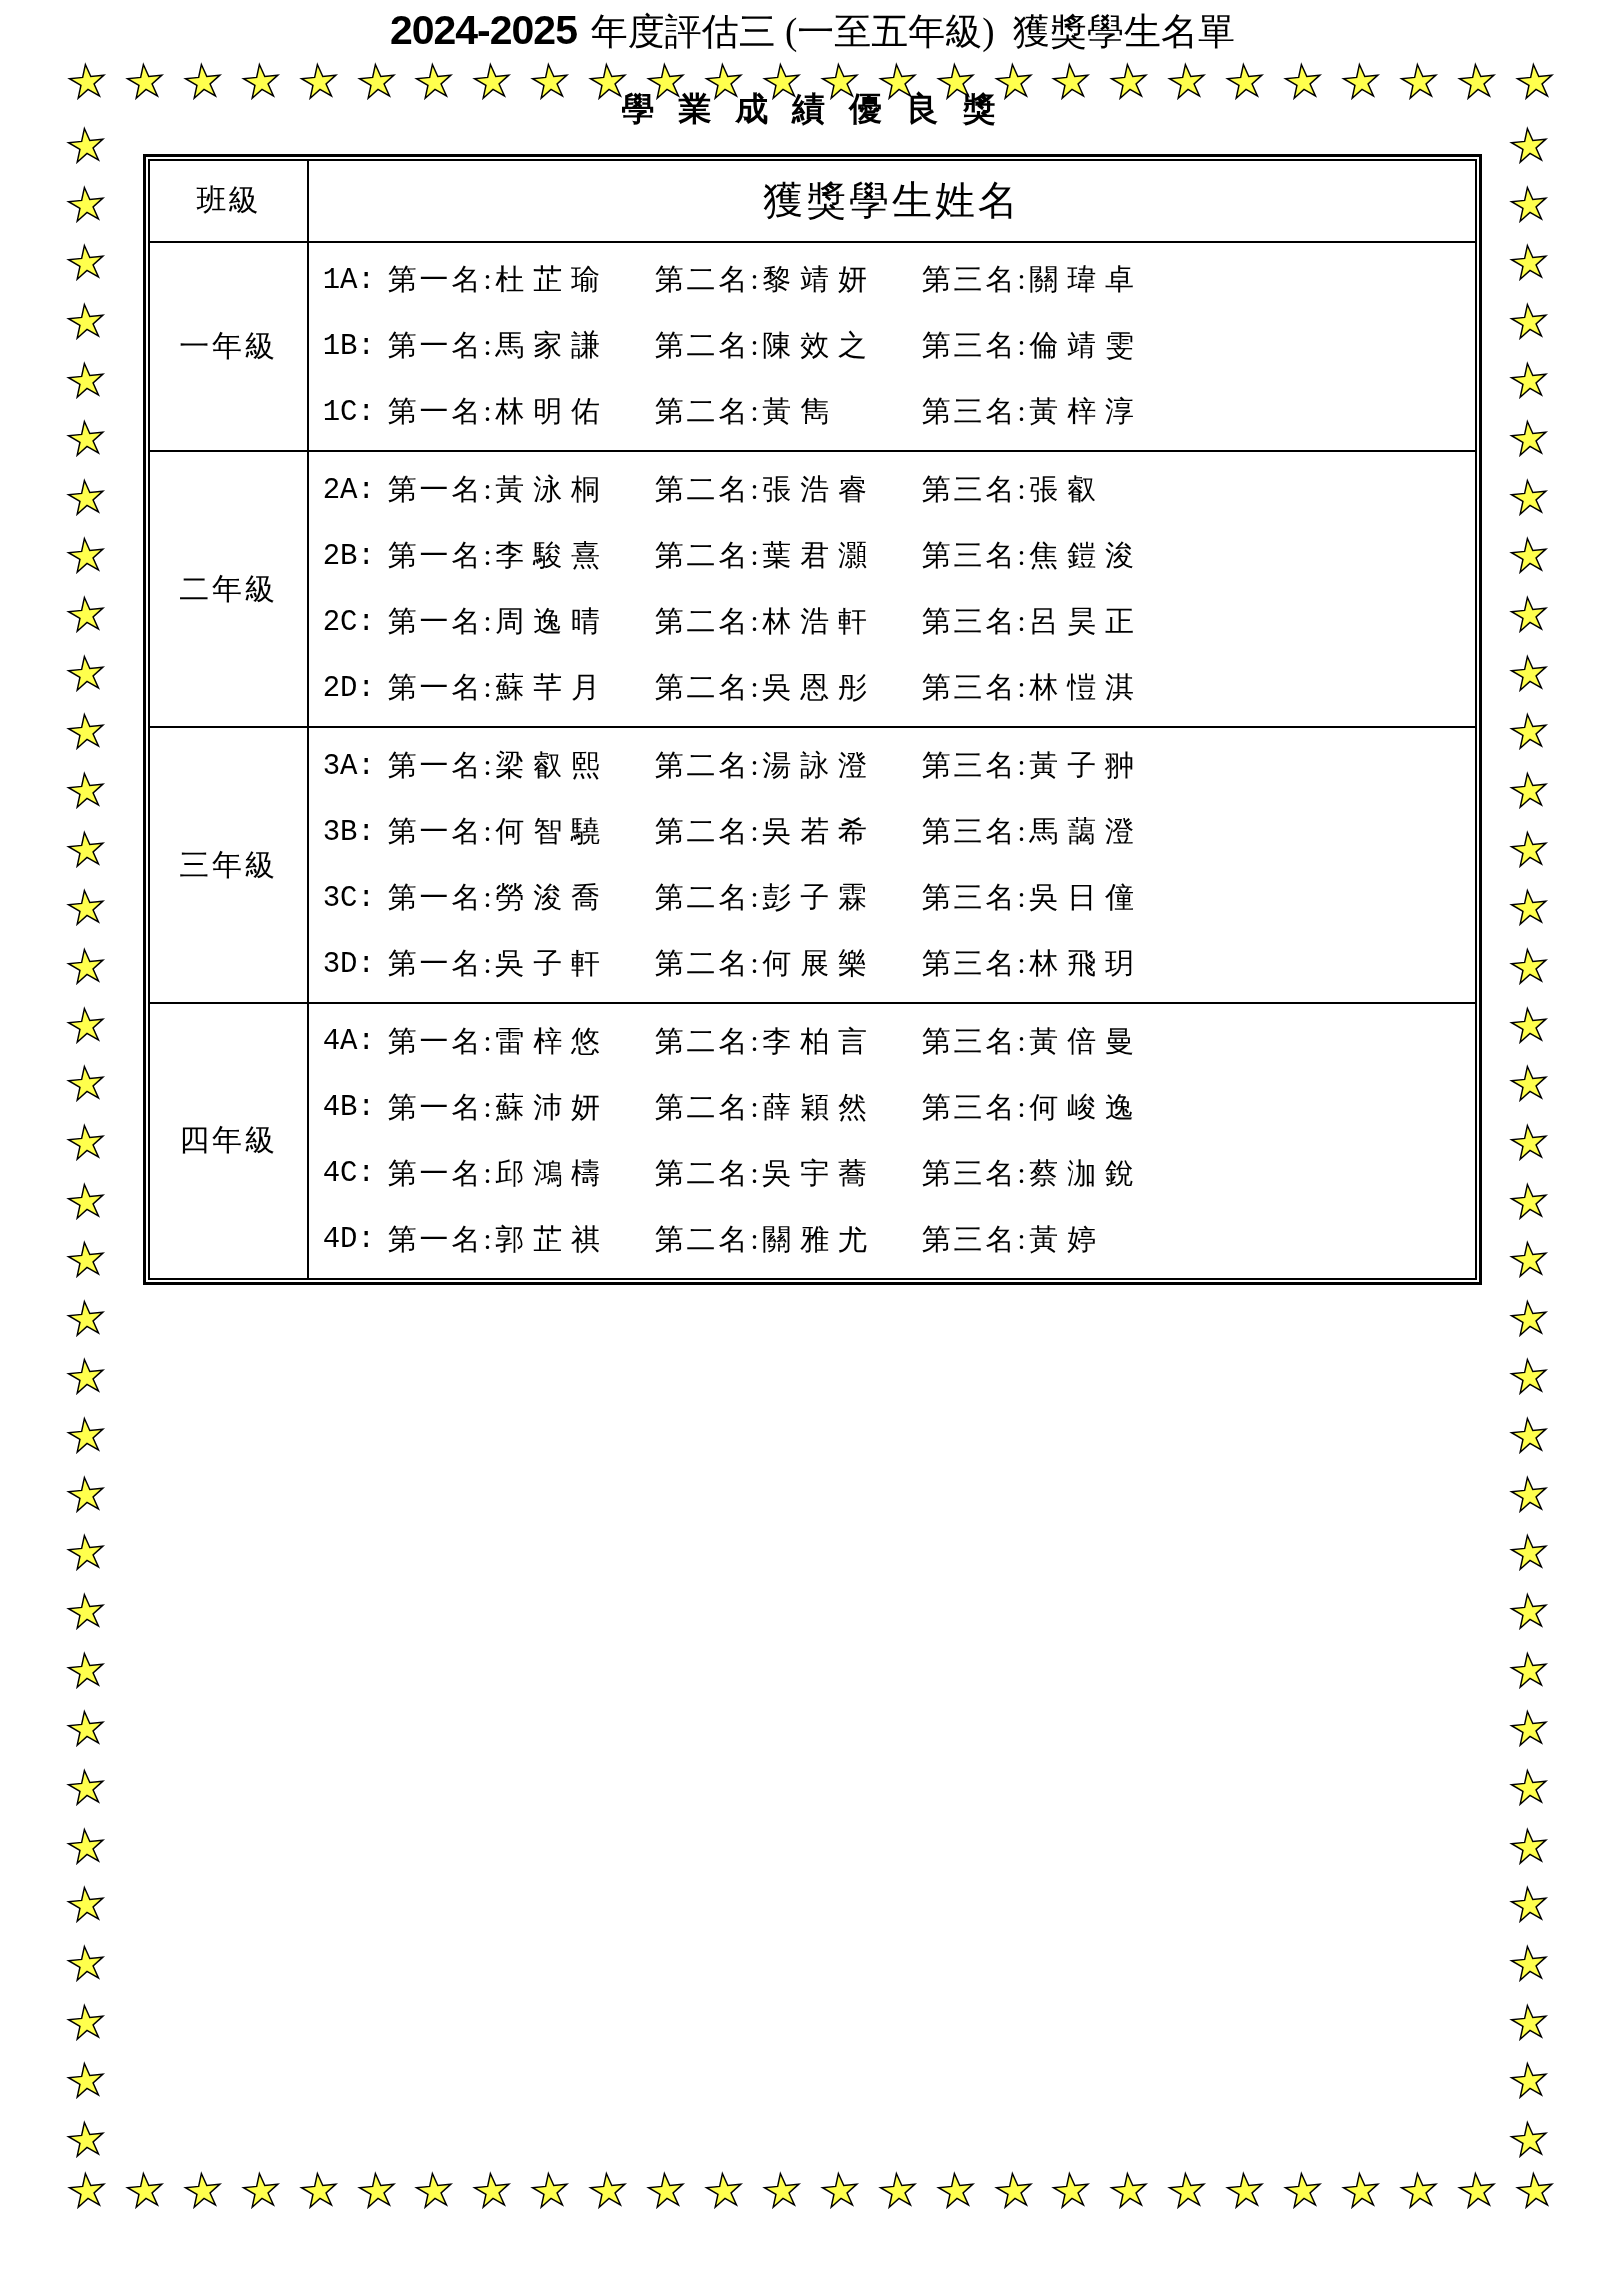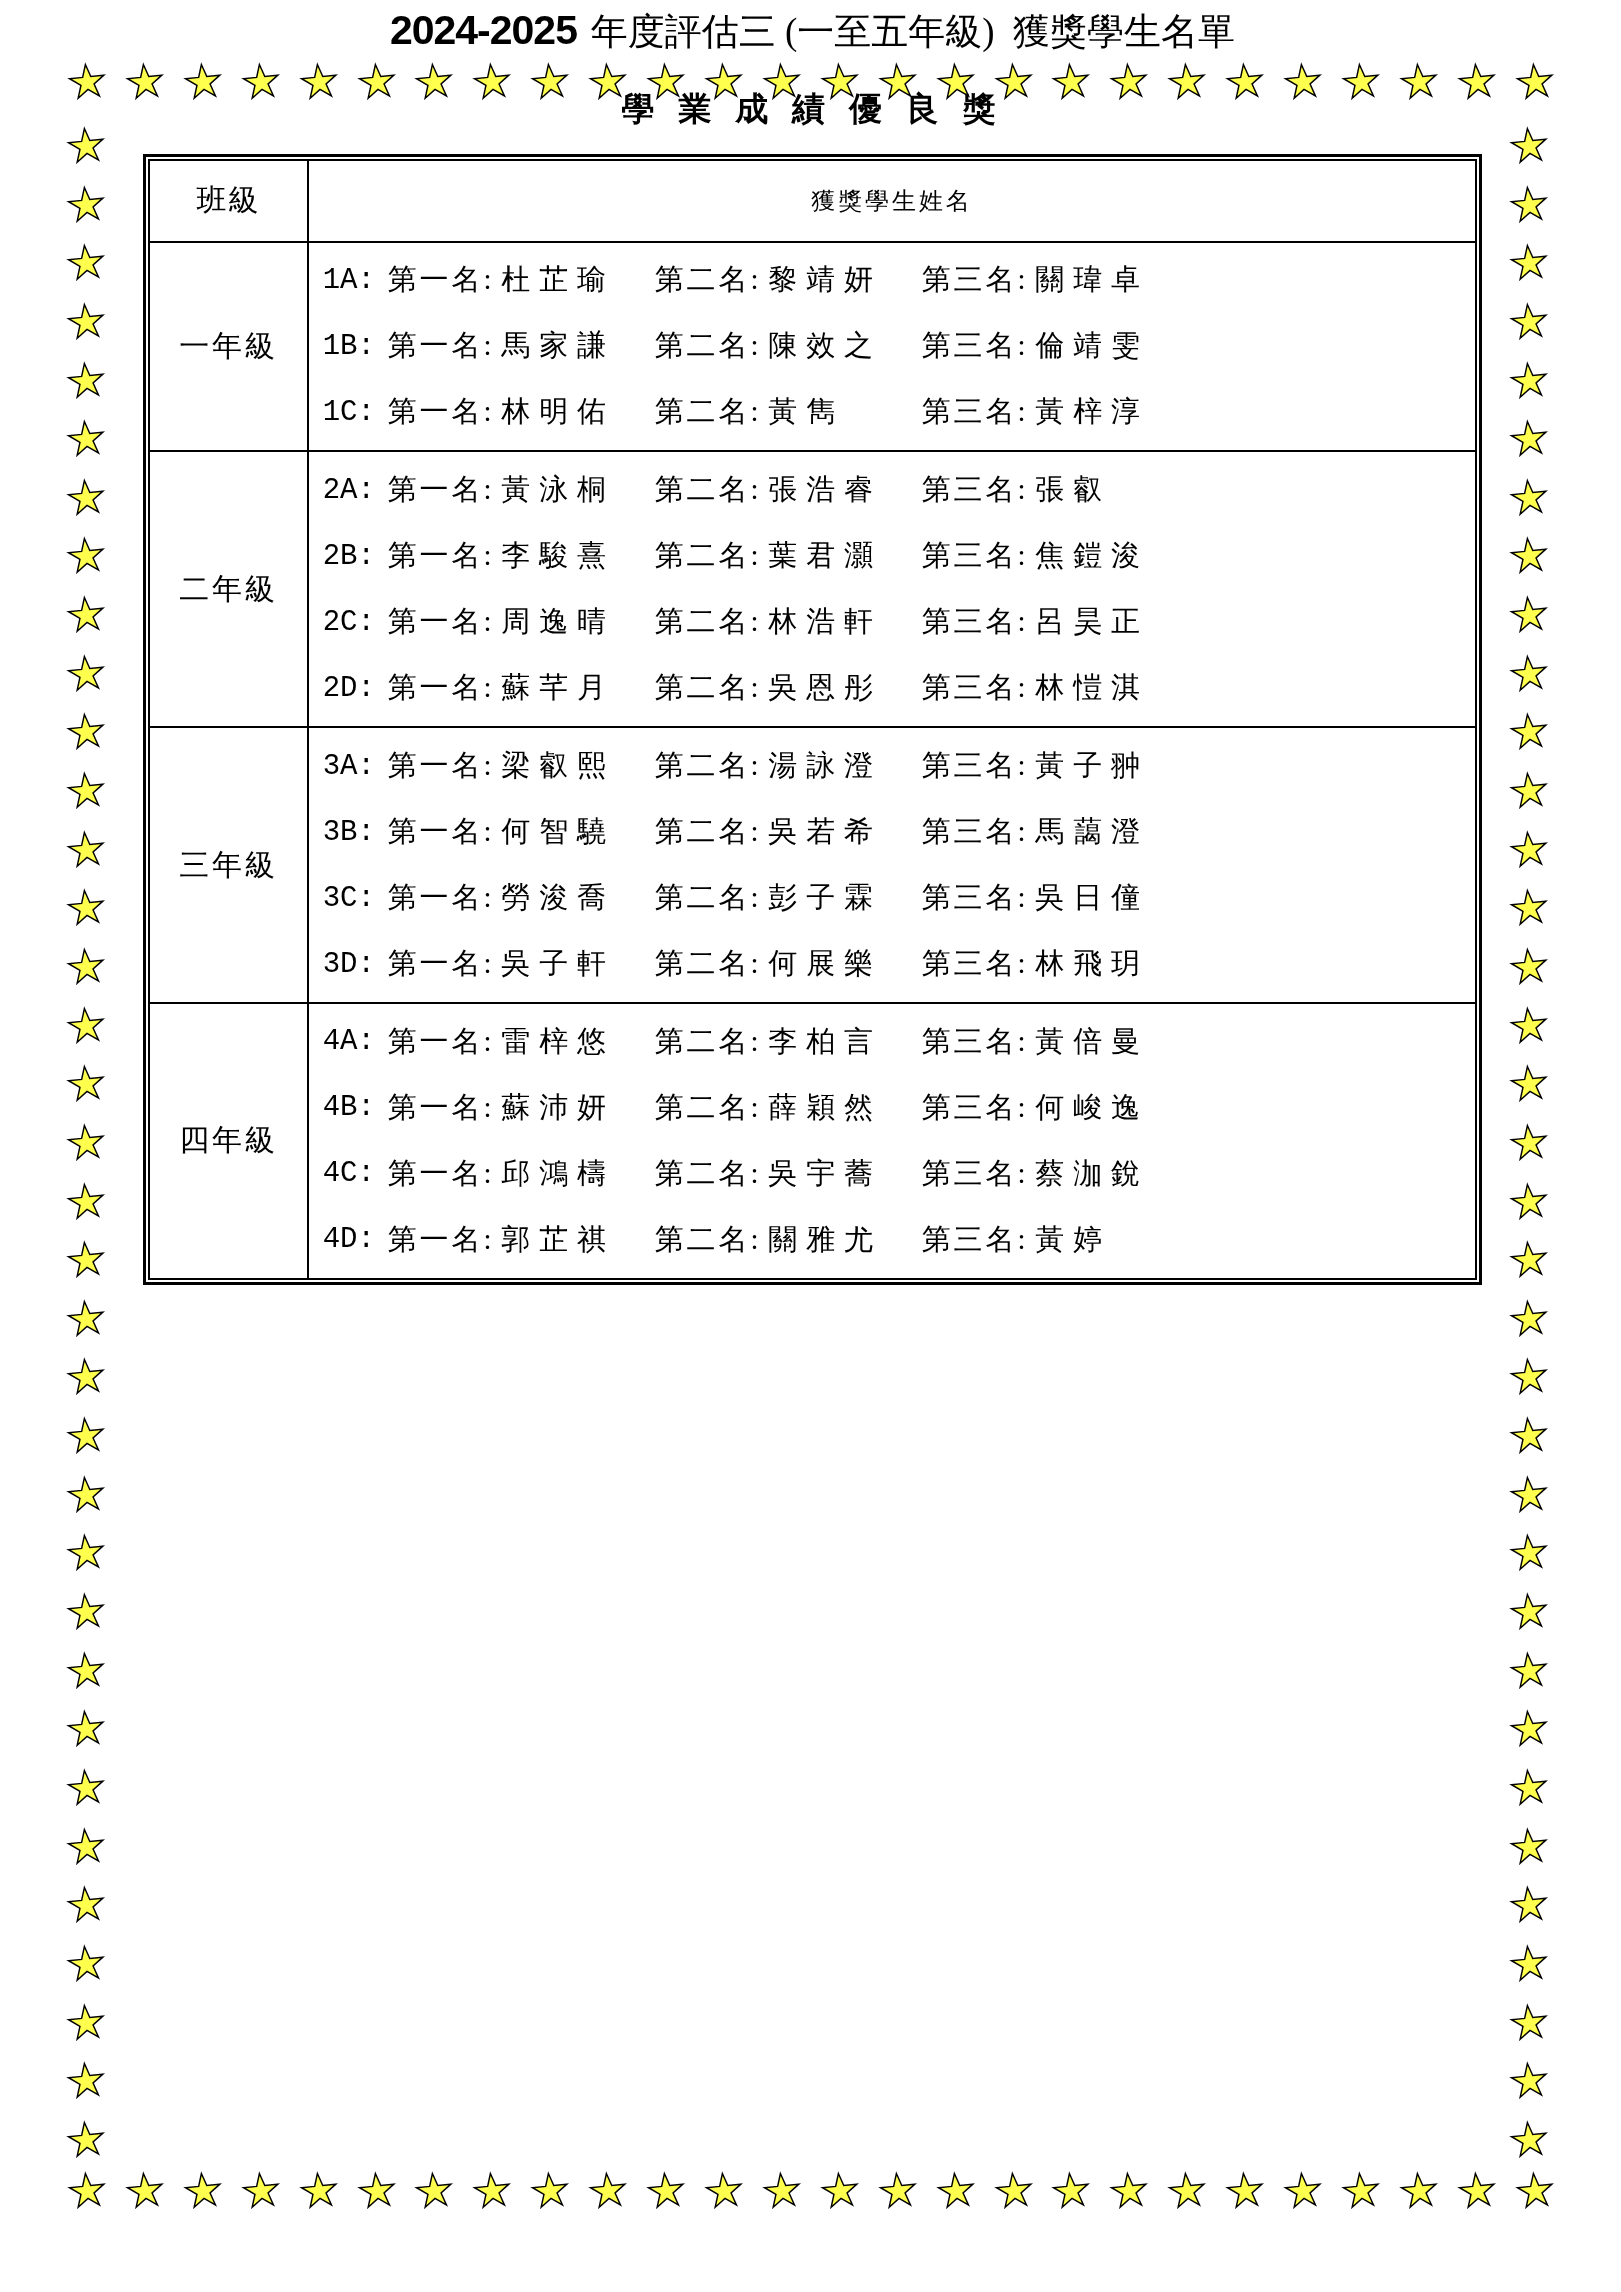"獲獎學生姓名" th.names-h { font-size: 24px -> 40px }
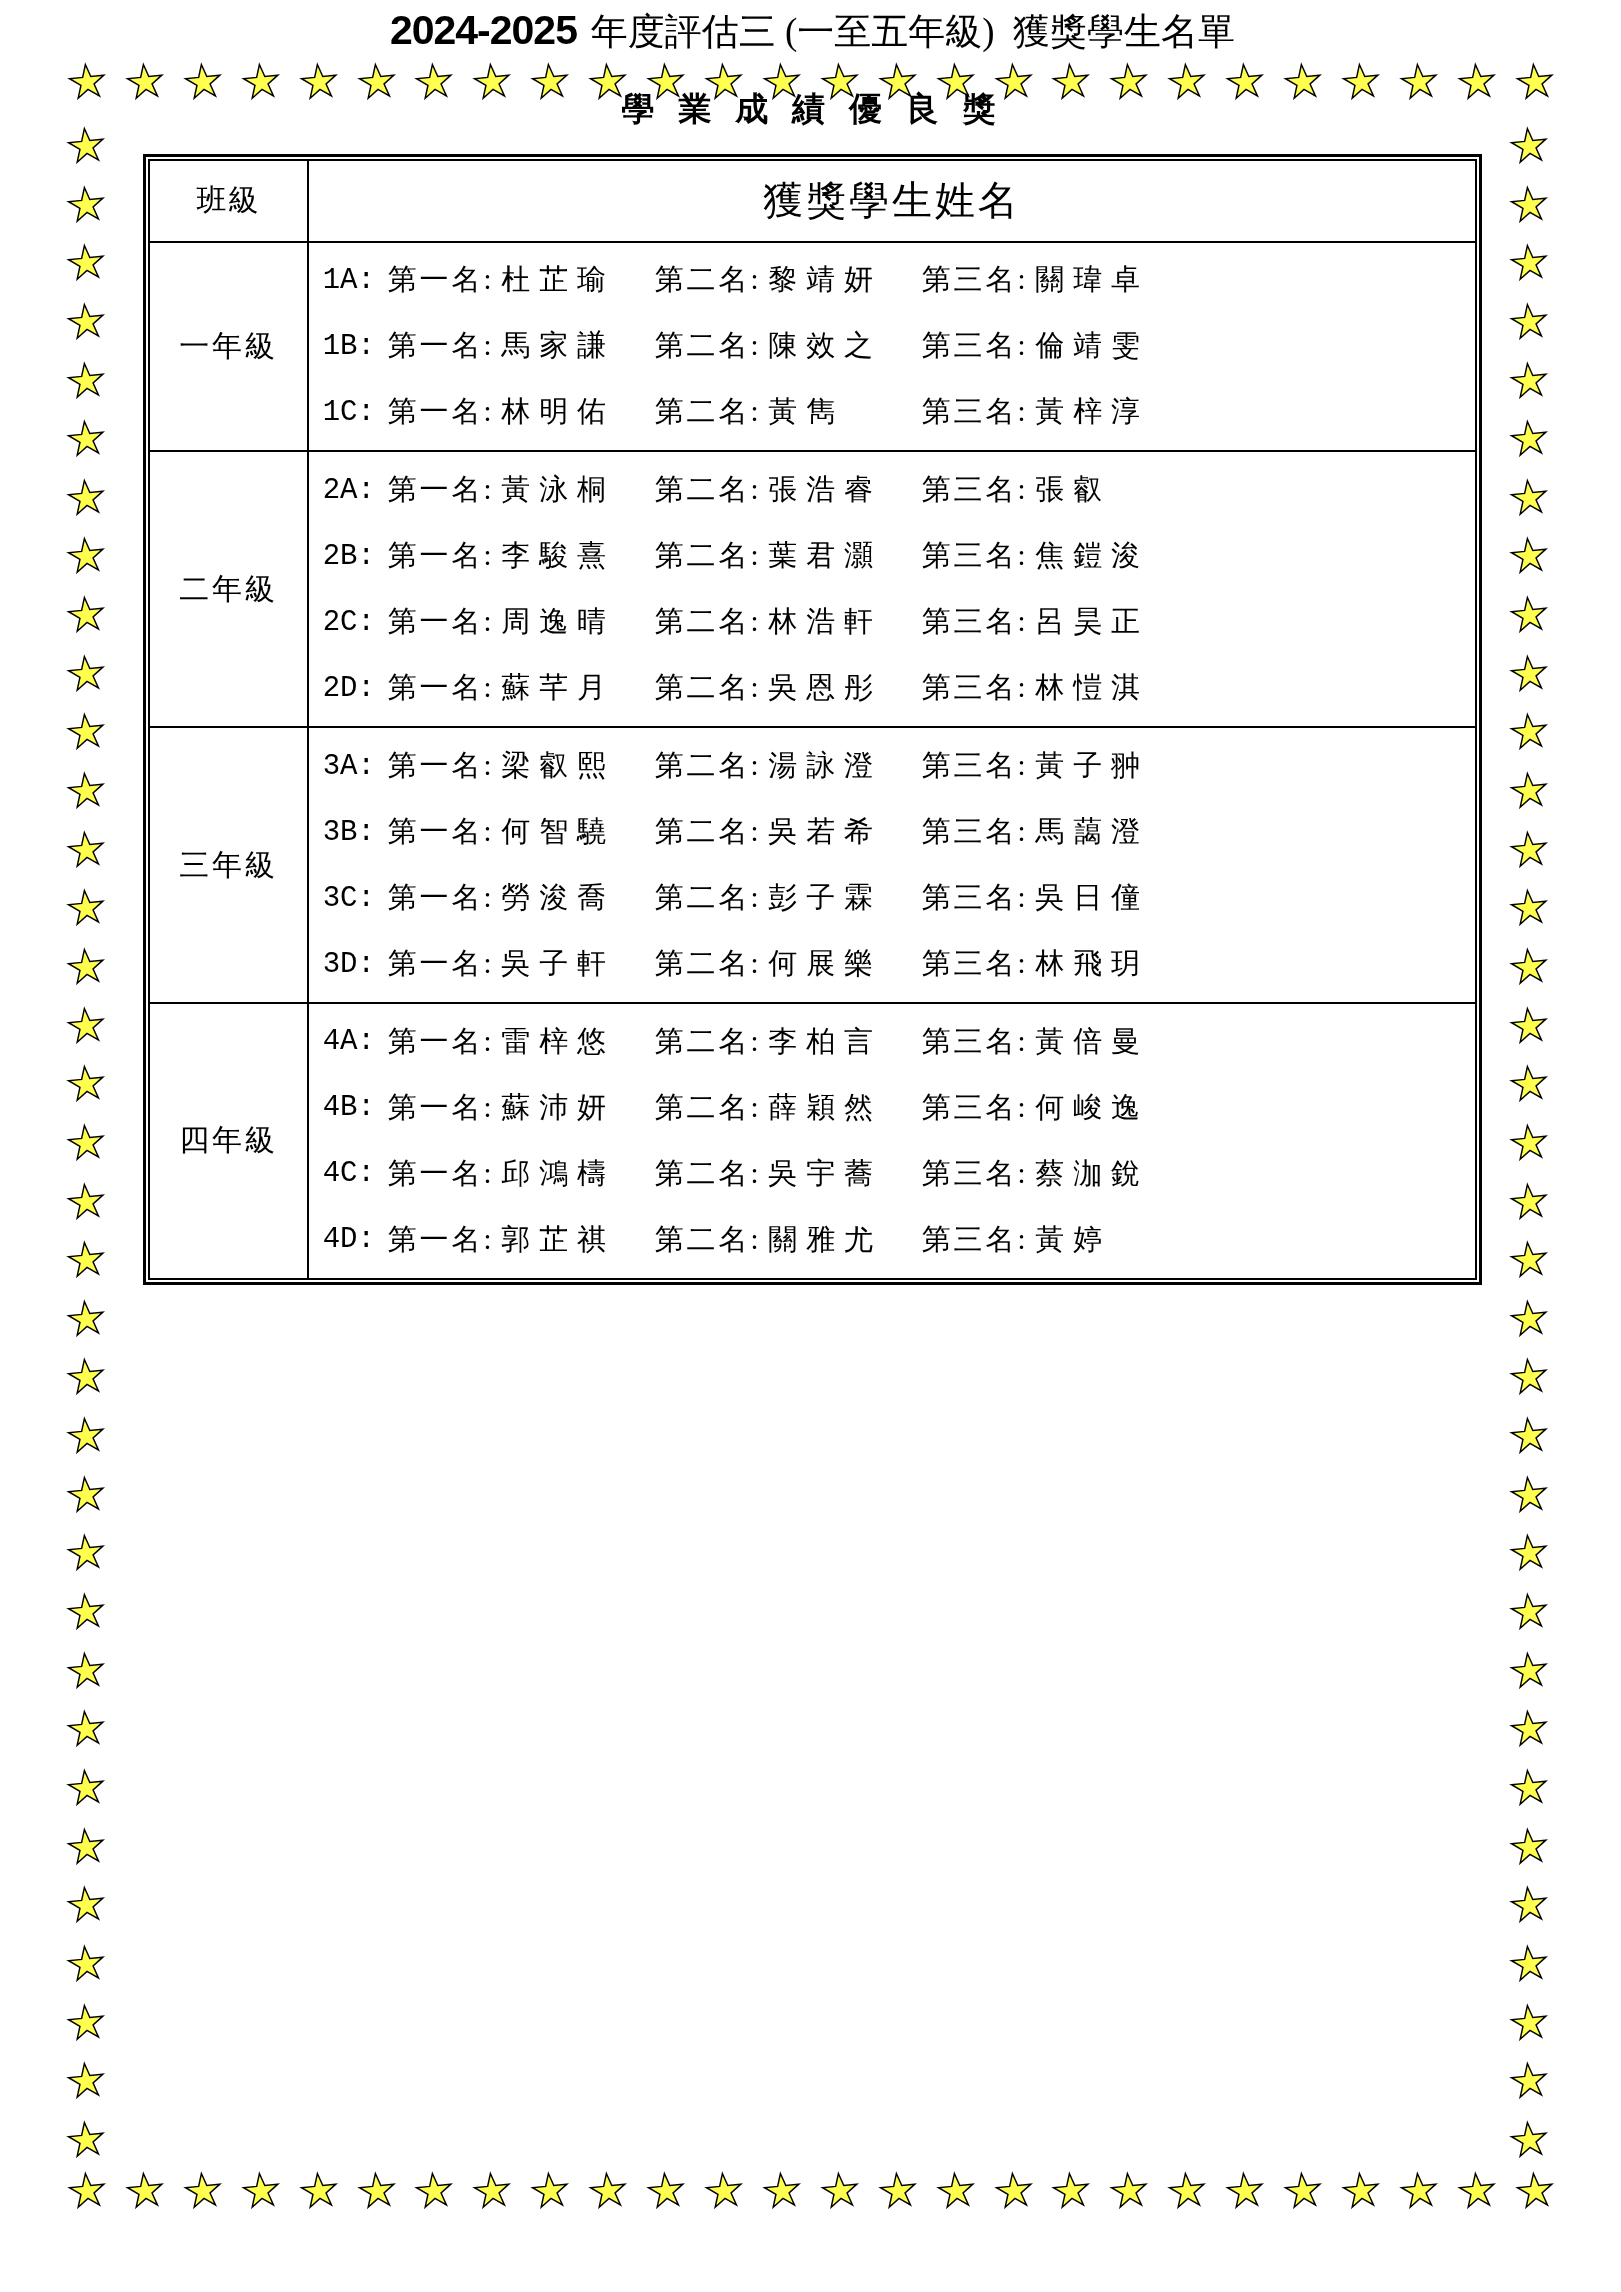"杜芷瑜" .nm { margin-left: 7px -> 1px }
